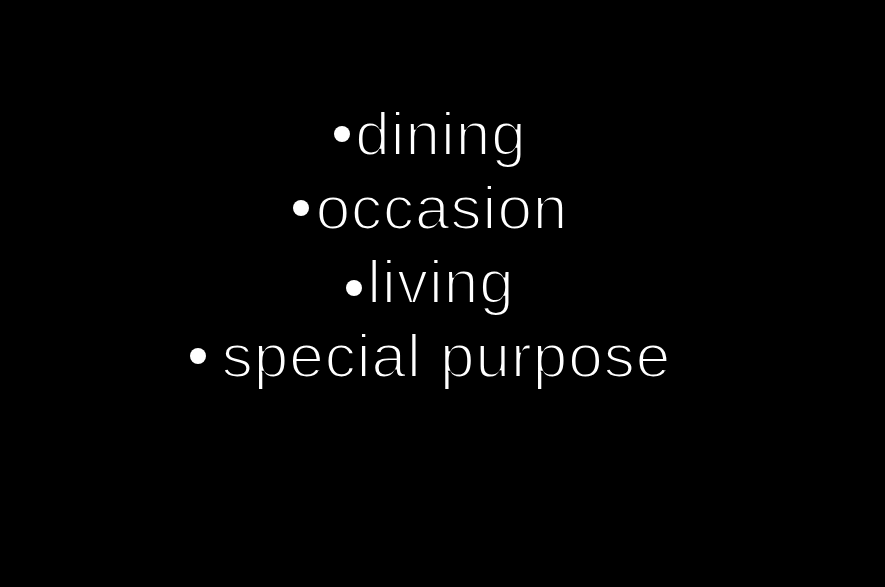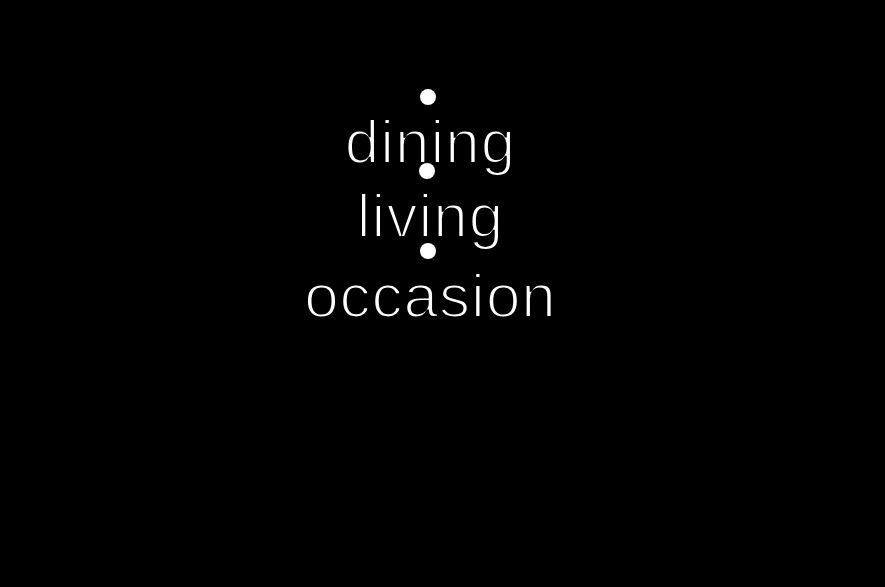"dining" .bullet-item { flex-direction: column -> row }
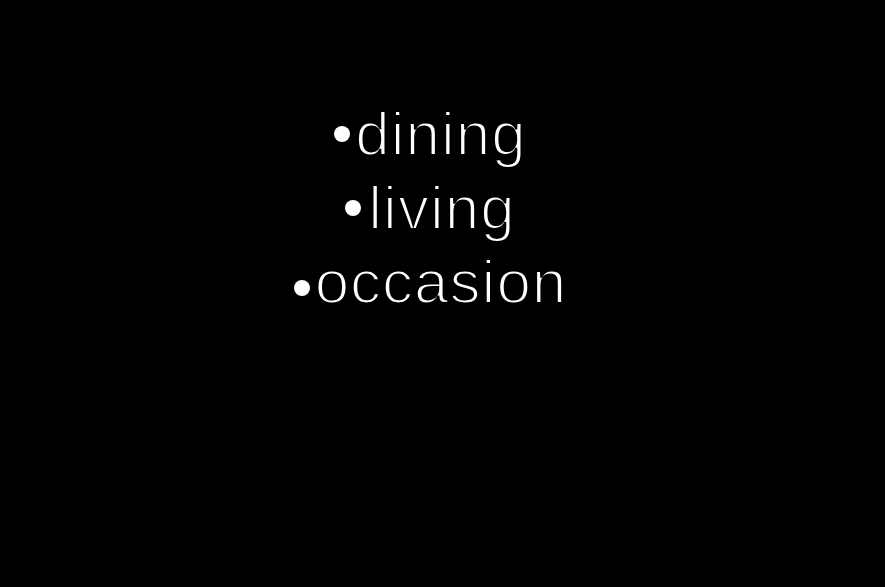"living" div.bullet-item { order: before "occasion" -> after "occasion" }
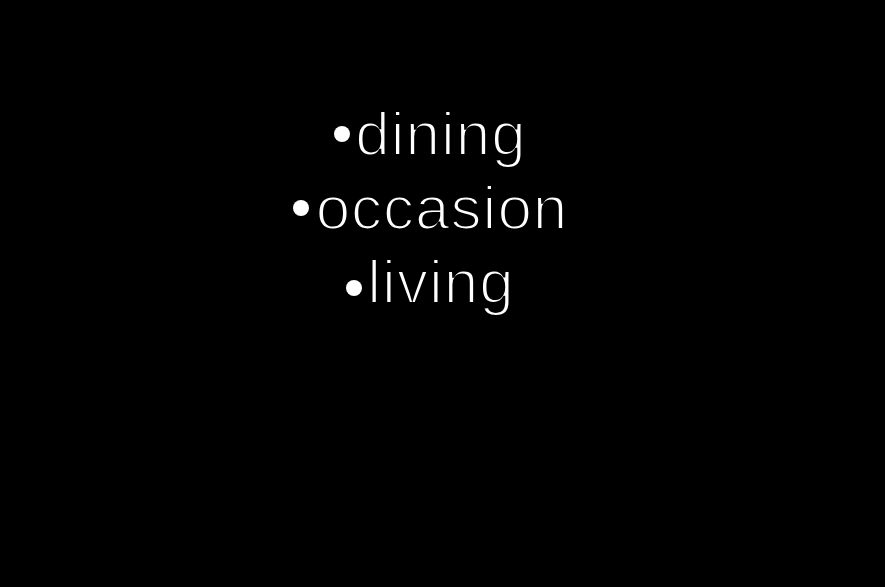"special purpose" div.bullet-item { html: none -> <div> <span></span> <span>special purpose</span> </div> }
